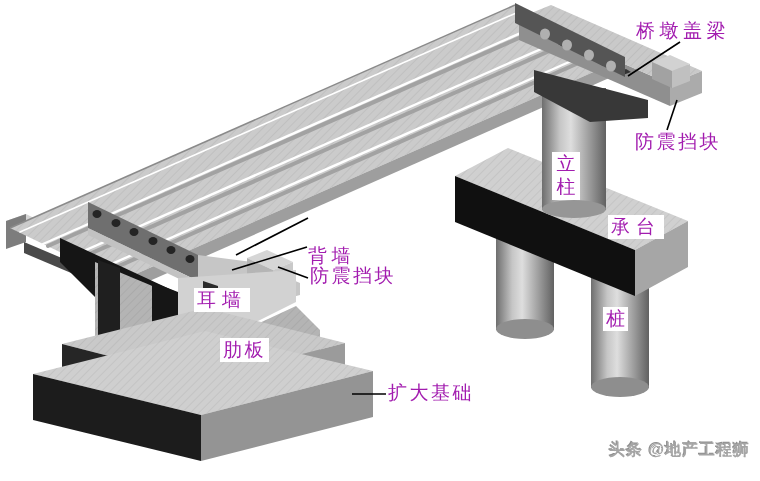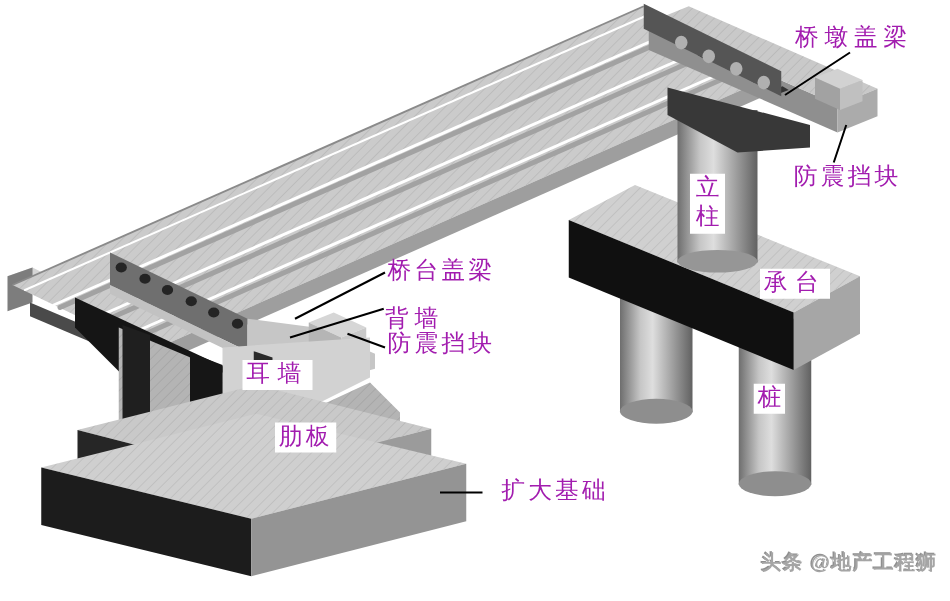"立柱" .vert { margin-top: none -> 13px }
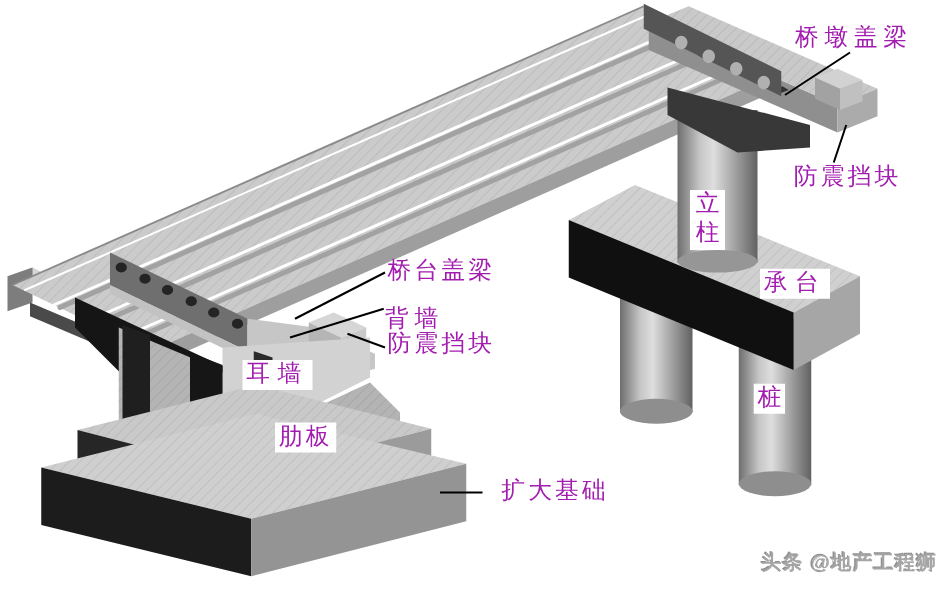"桥台盖梁" div.lbl { html: <div>桥台盖梁</div> -> none }
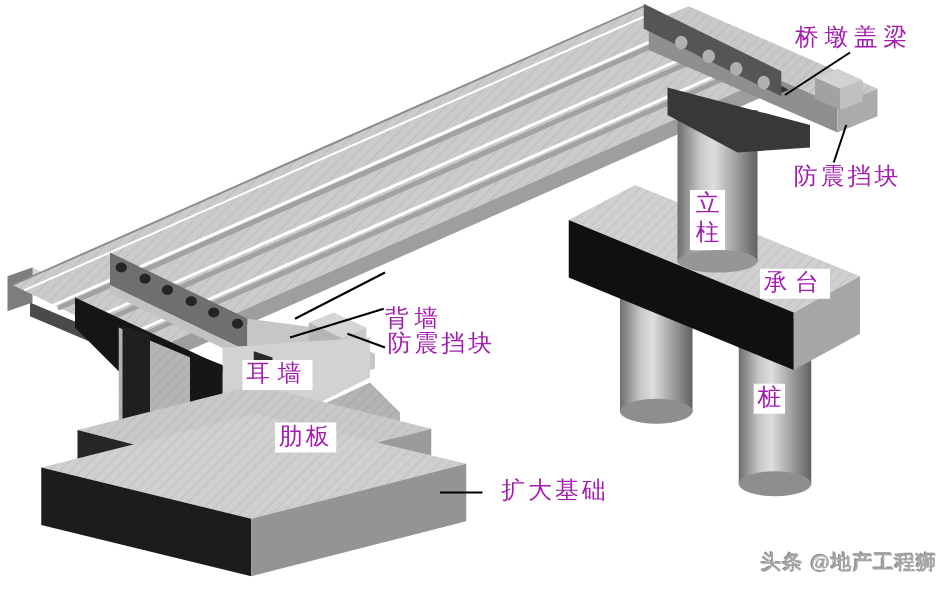"扩大基础" div.lbl { left: 401px -> 388px }
